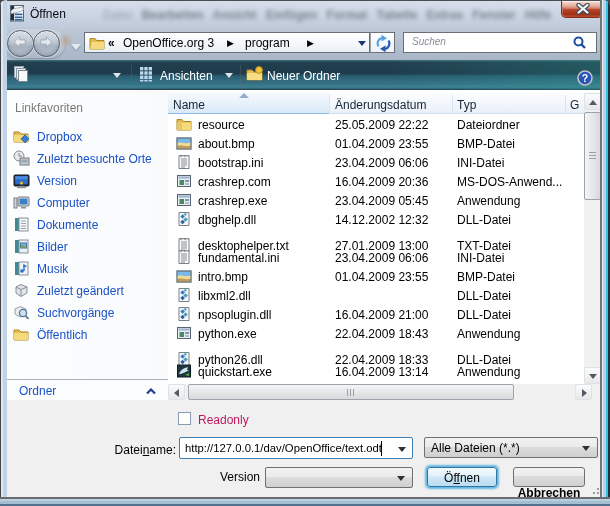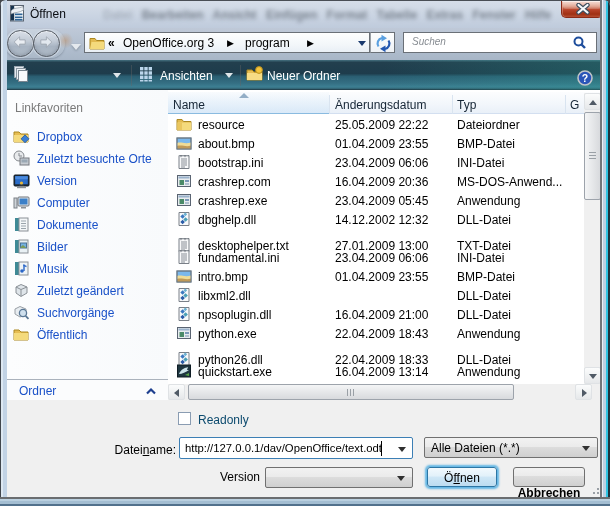"Readonly" div.lab { color: #0c4a6e -> #be185d }
